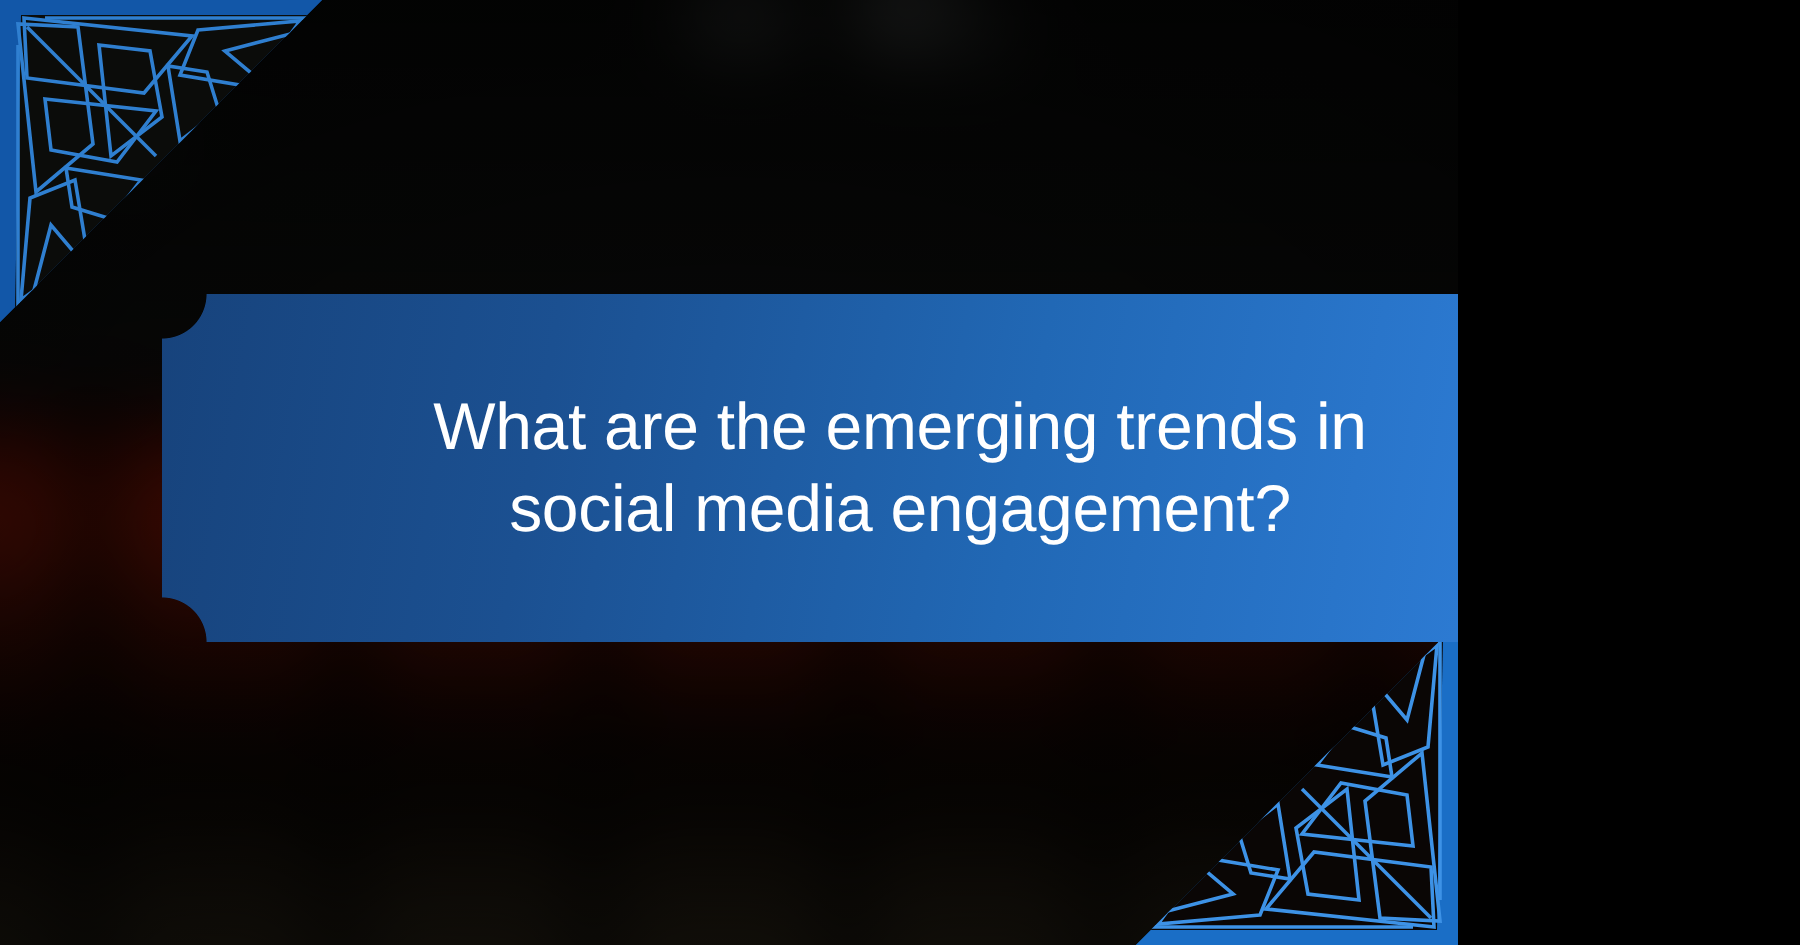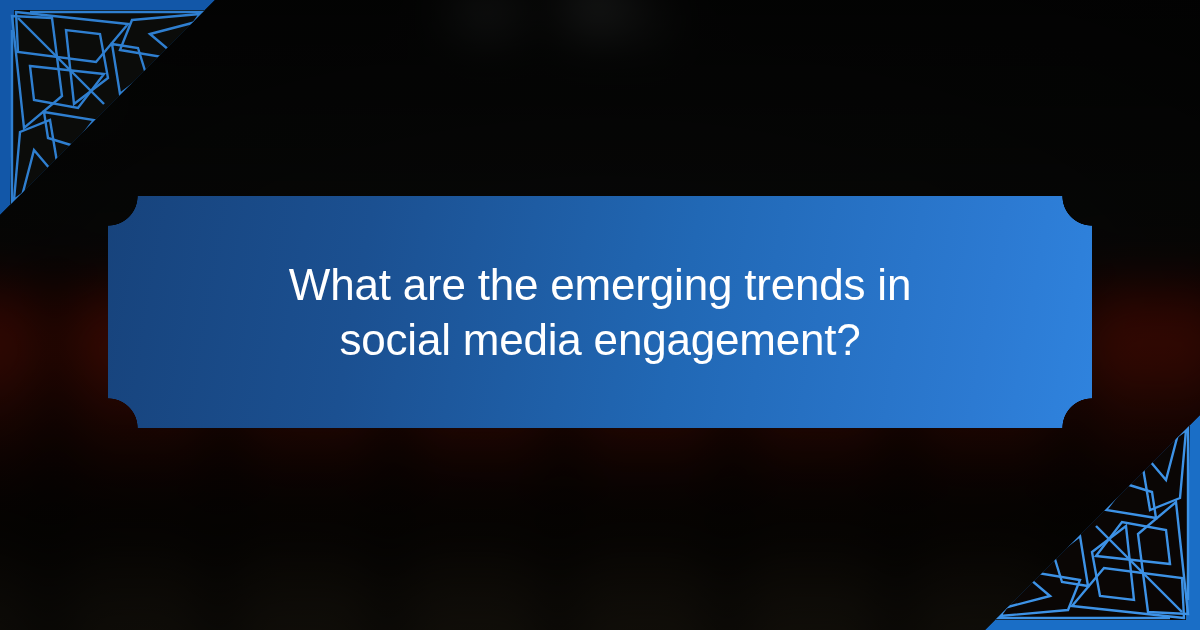"What are the emerging trends" #stage { width: 1200px -> 972px }
